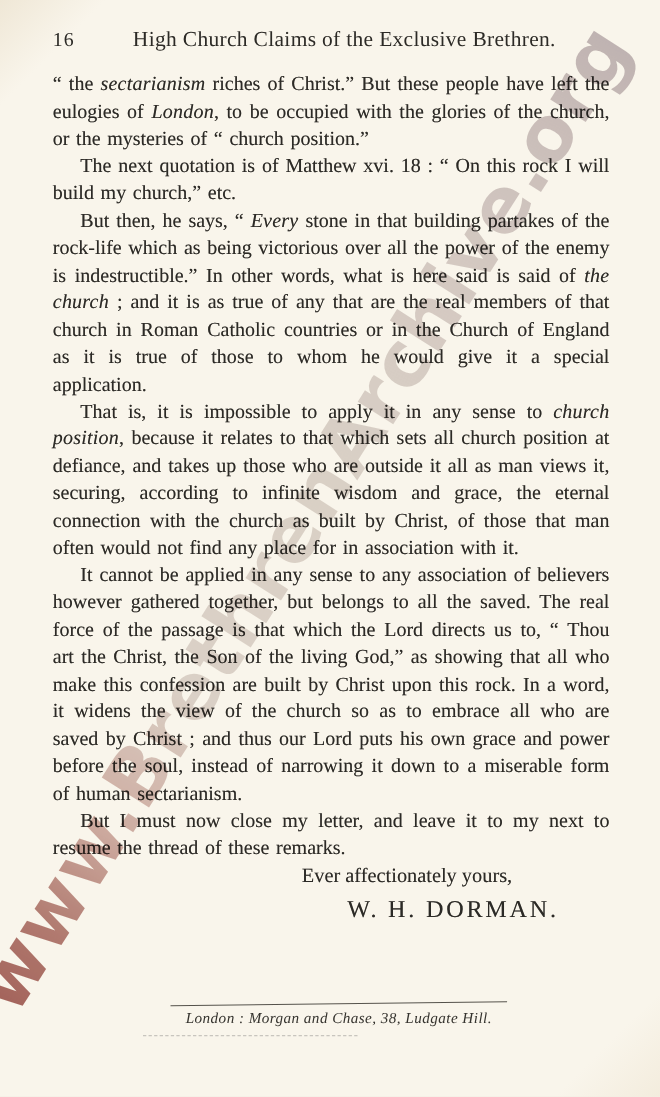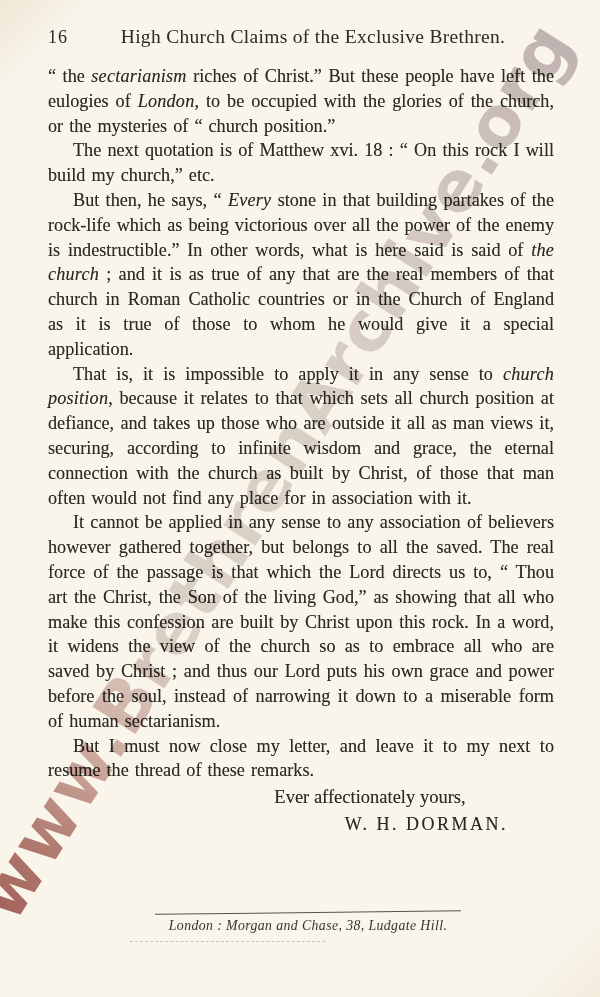"W. H. DORMAN." .signature { font-size: 18px -> 22px }
